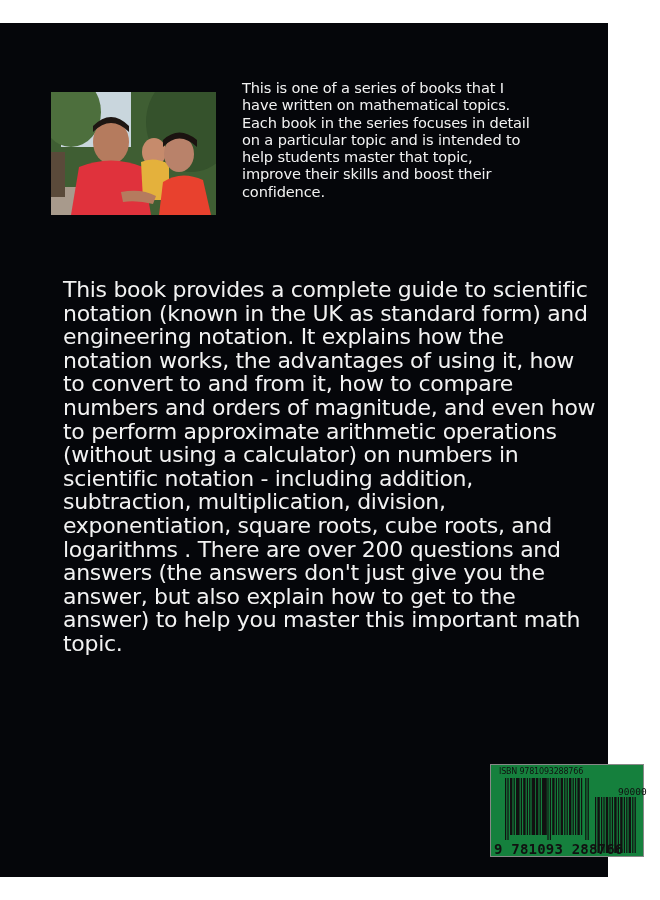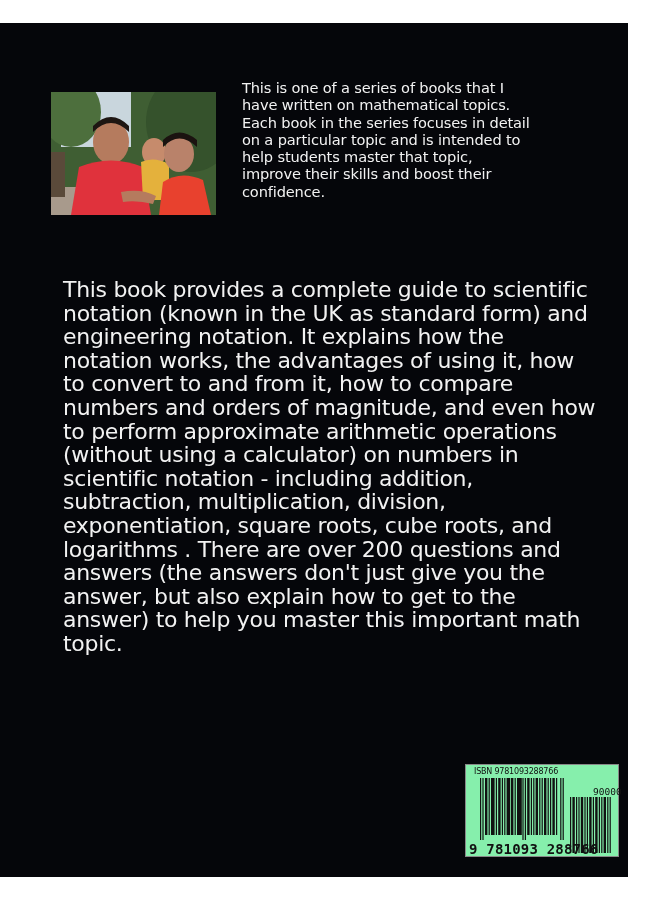"This is one of a" .cover { padding-left: 20px -> none }
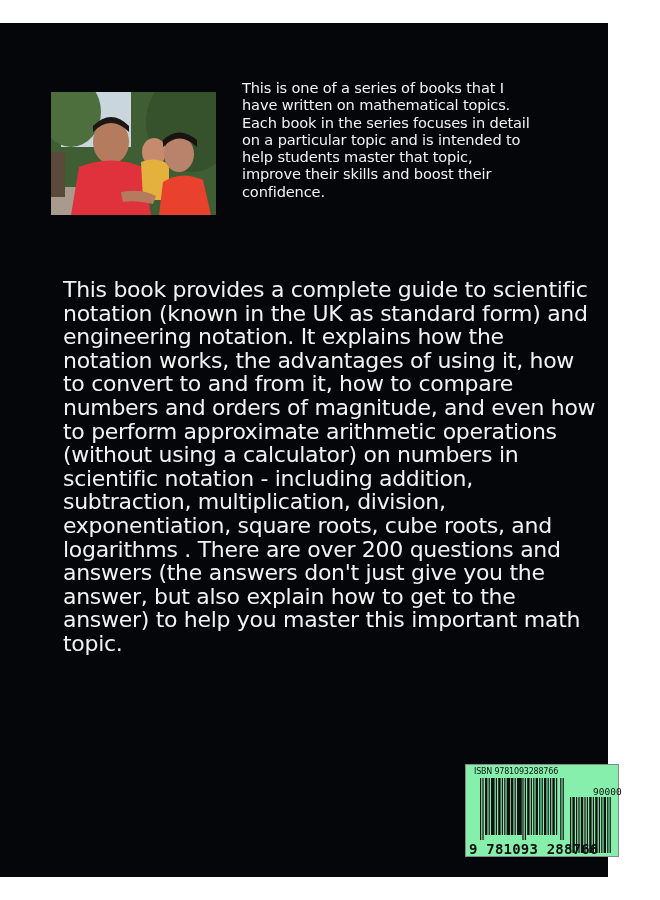"ISBN 9781093288766" .barcode-box { background: #86efac -> #15803d; left: 465px -> 490px }
